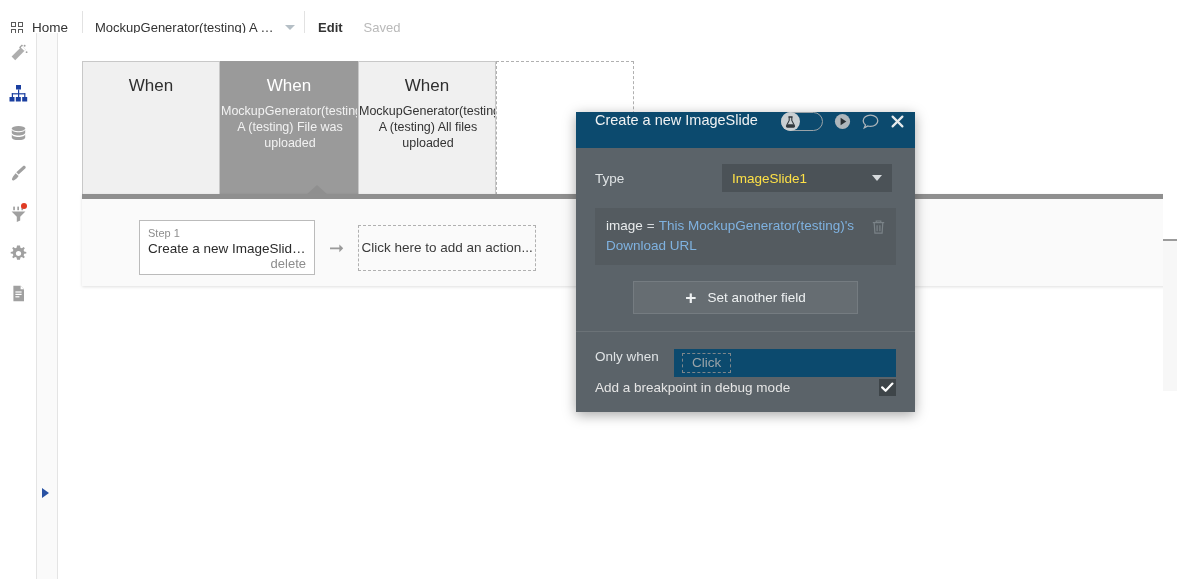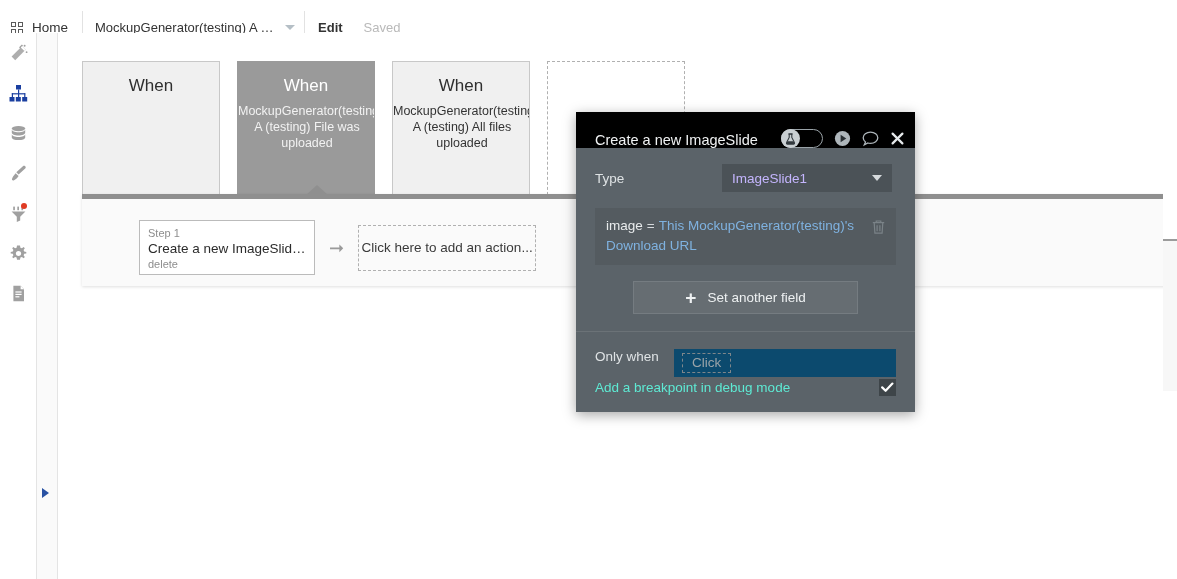"When" .events-row { gap: 17px -> 0 }
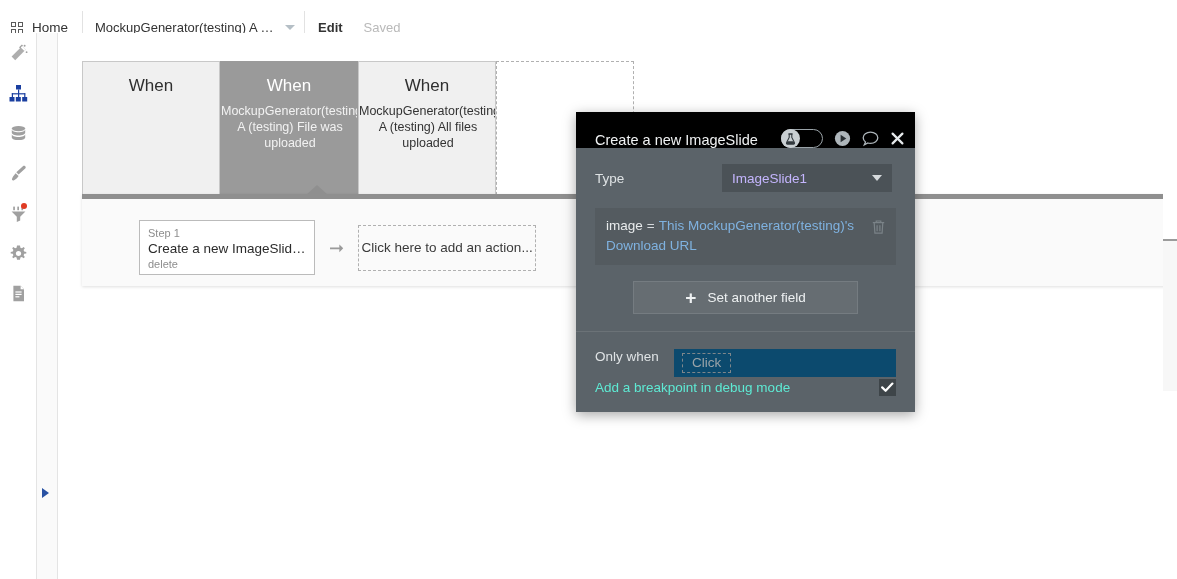"Create a new ImageSlide" .panel-head { align-items: flex-end -> flex-start; background: #000000 -> #0c4a6e }
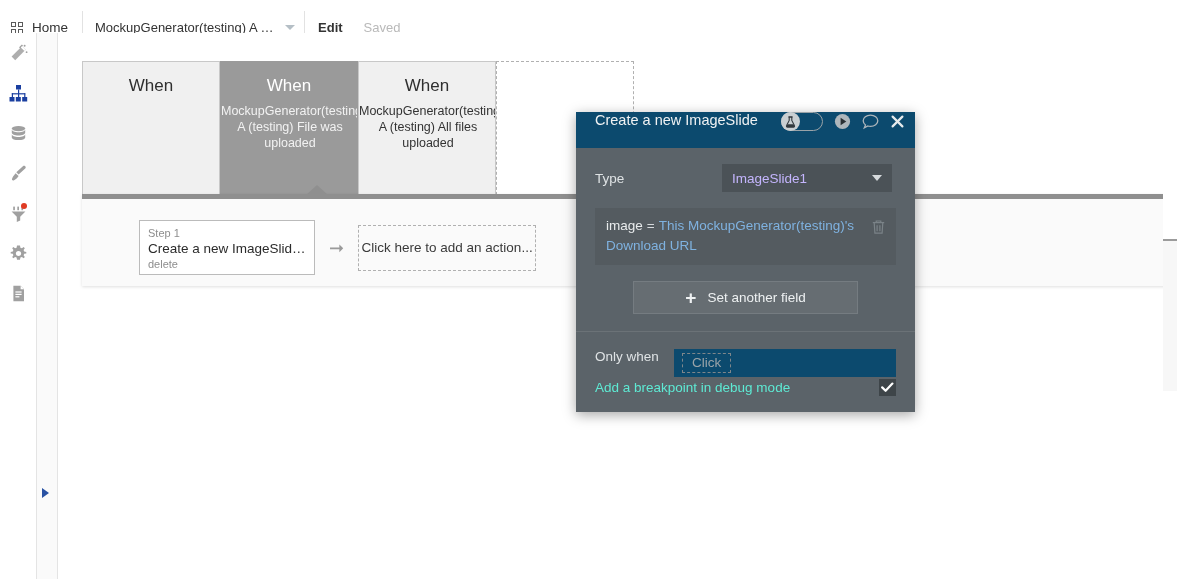"ImageSlide1" .select .val { color: #c4b5fd -> #fde047 }
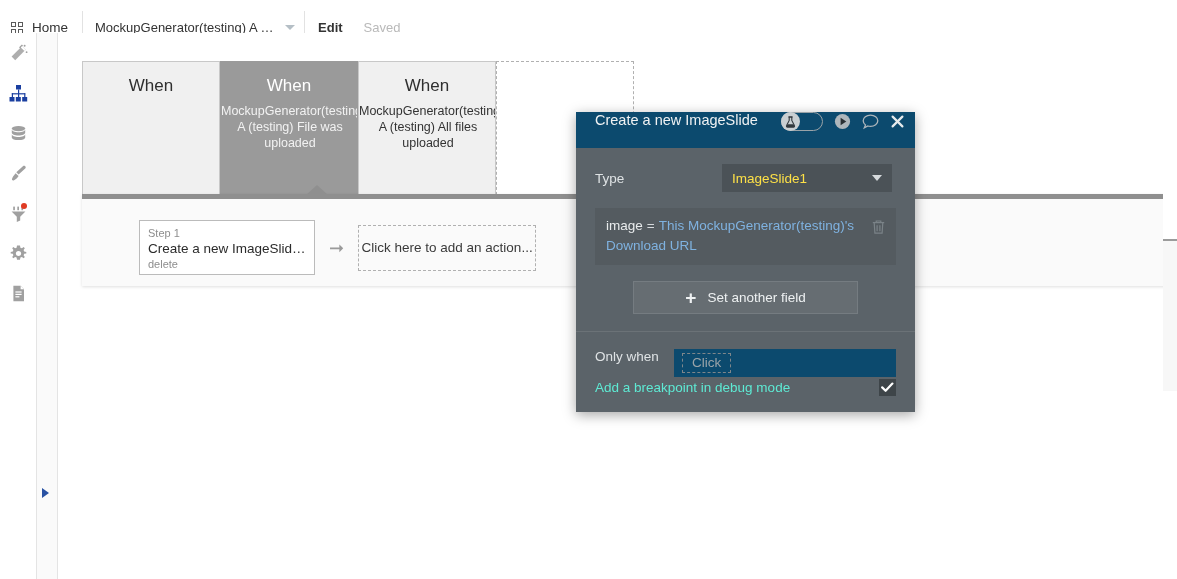"delete" .step-del { font-size: 11px -> 13px; text-align: left -> right }
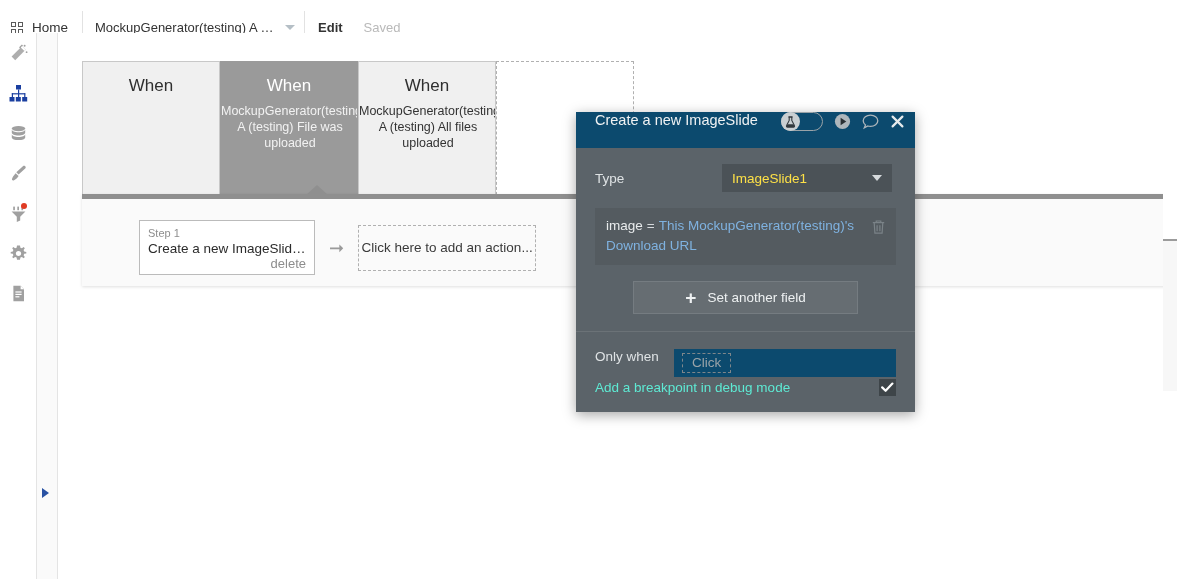"Add a breakpoint in debug" .row-break .lbl { color: #5eead4 -> #e5e5e5 }
